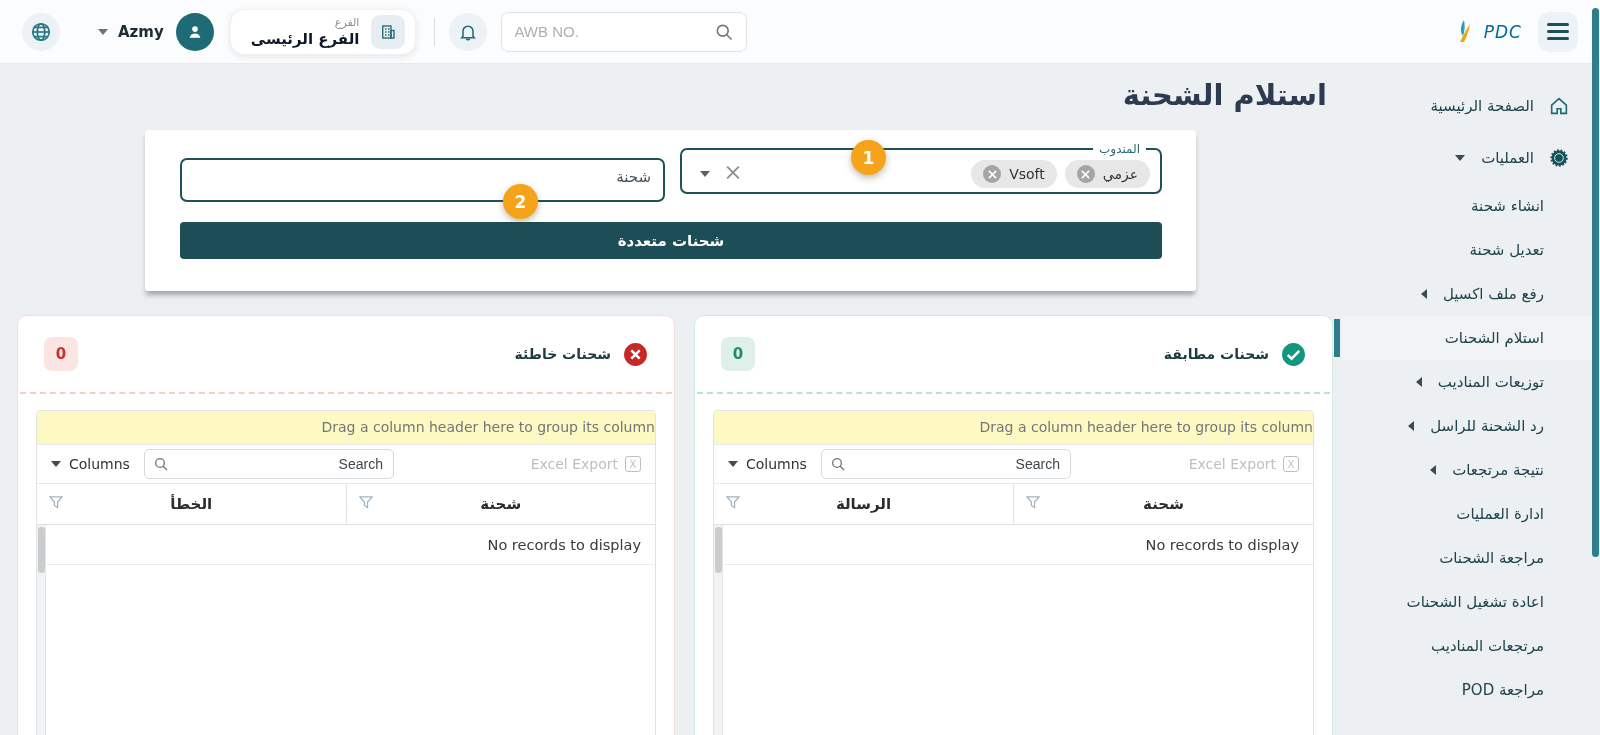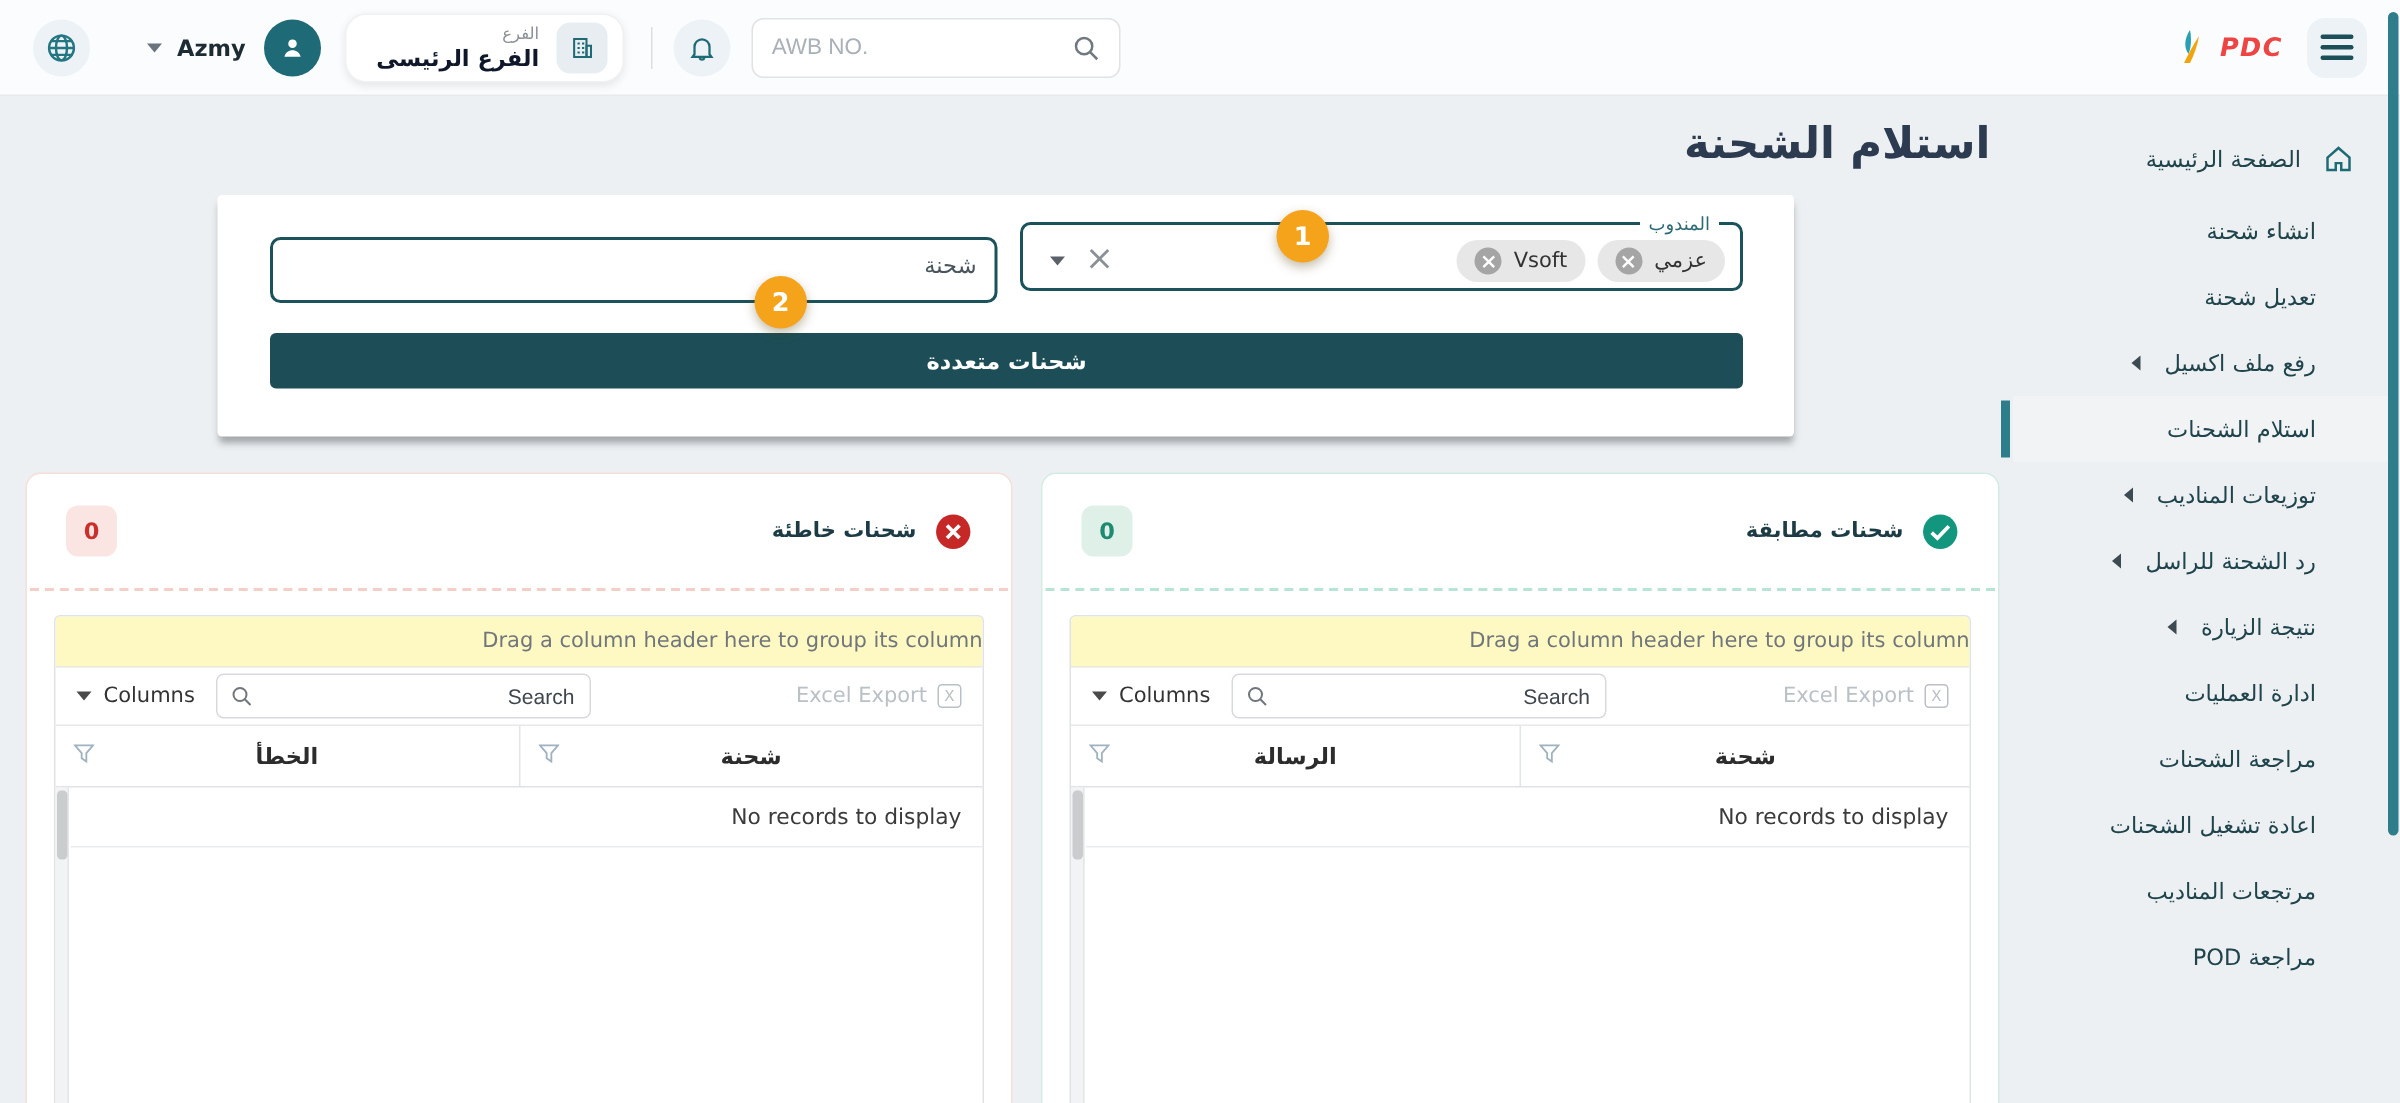"PDC" .logo-text { color: #ef4444 -> #0369a1; font-weight: bold -> normal }
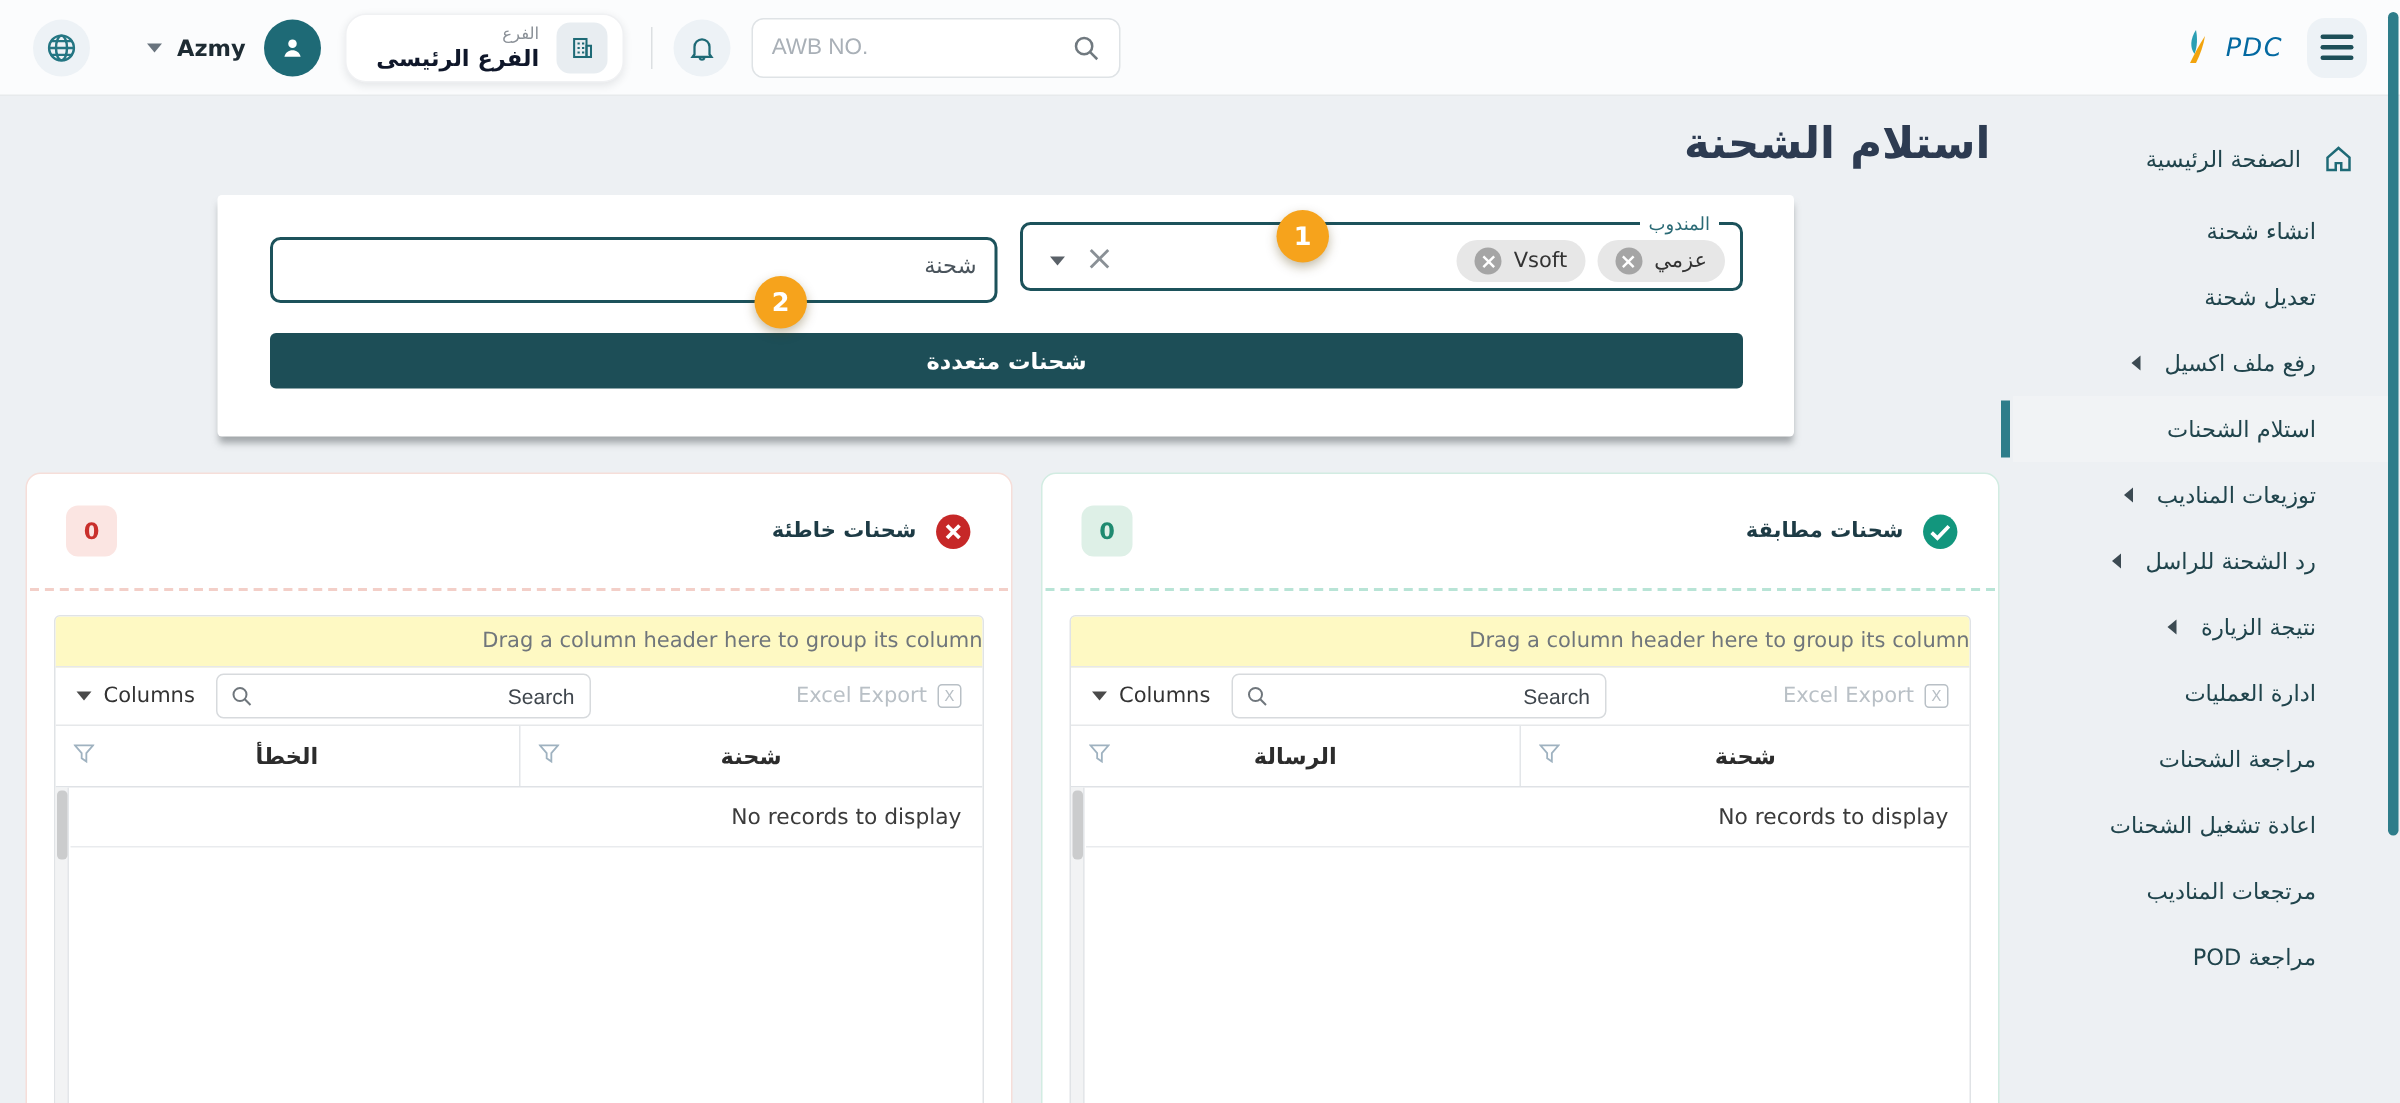"العمليات" div.side-item { html: none -> <div> <span> <svg> <circle></circle> <circle></circle> <circle></circle> </svg> </span> <span>العمليات</span> <span></span> </div> }
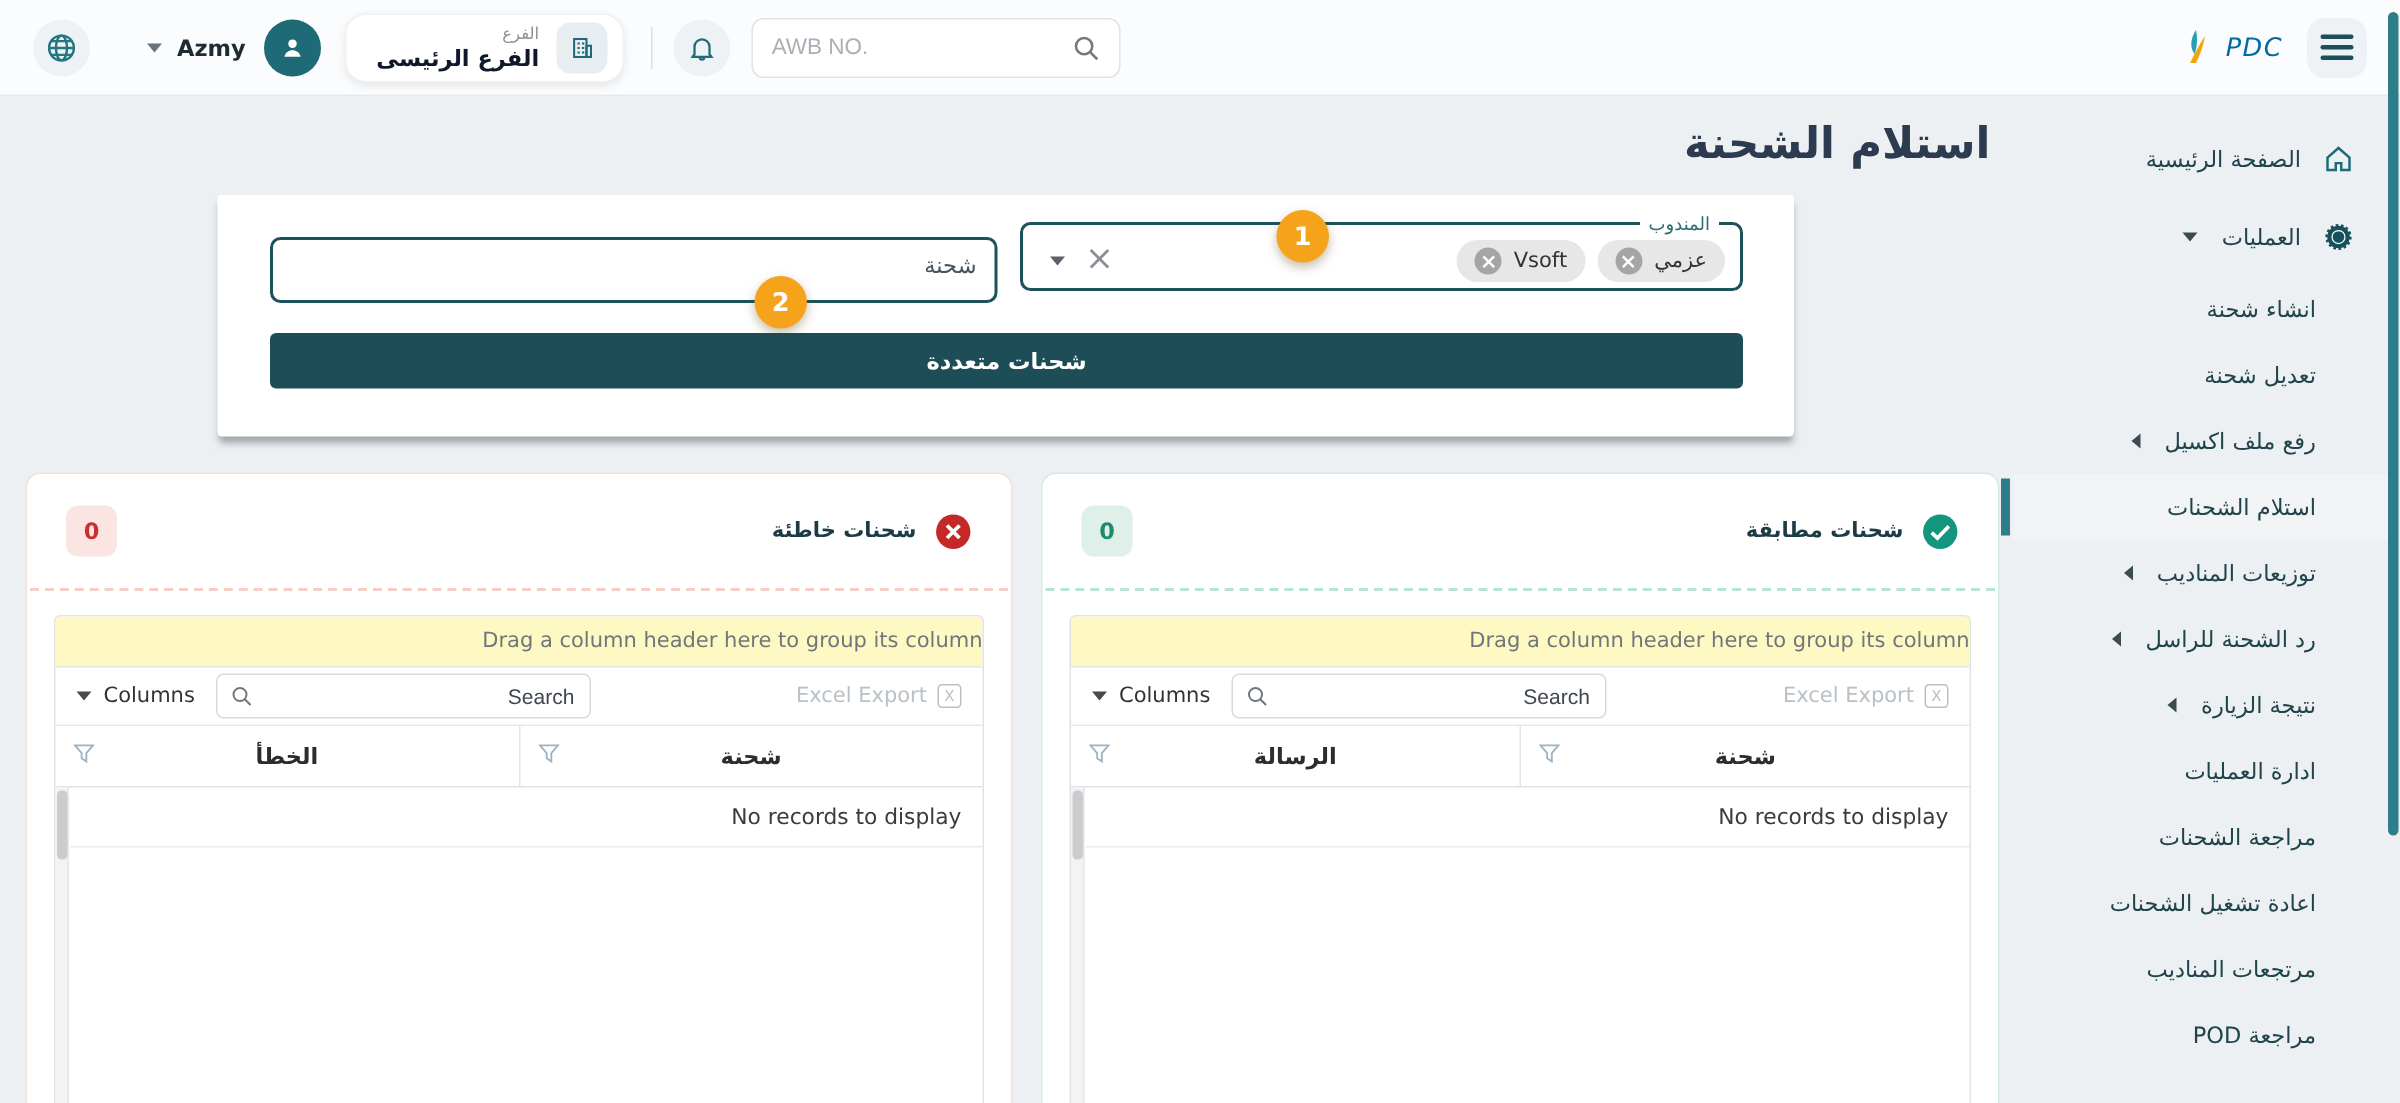"نتيجة الزيارة" span { text: الزيارة -> مرتجعات }
